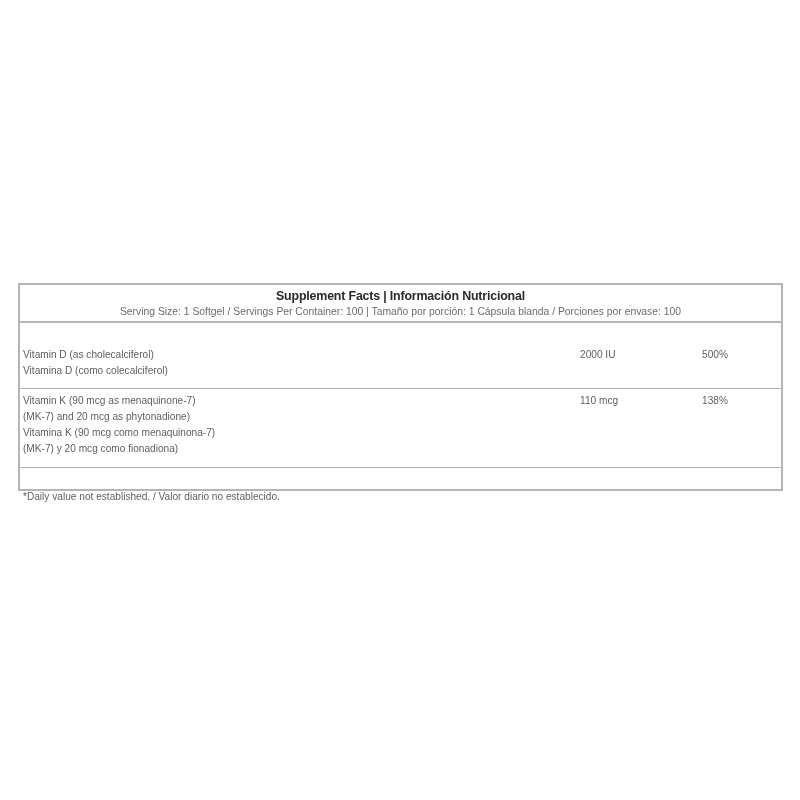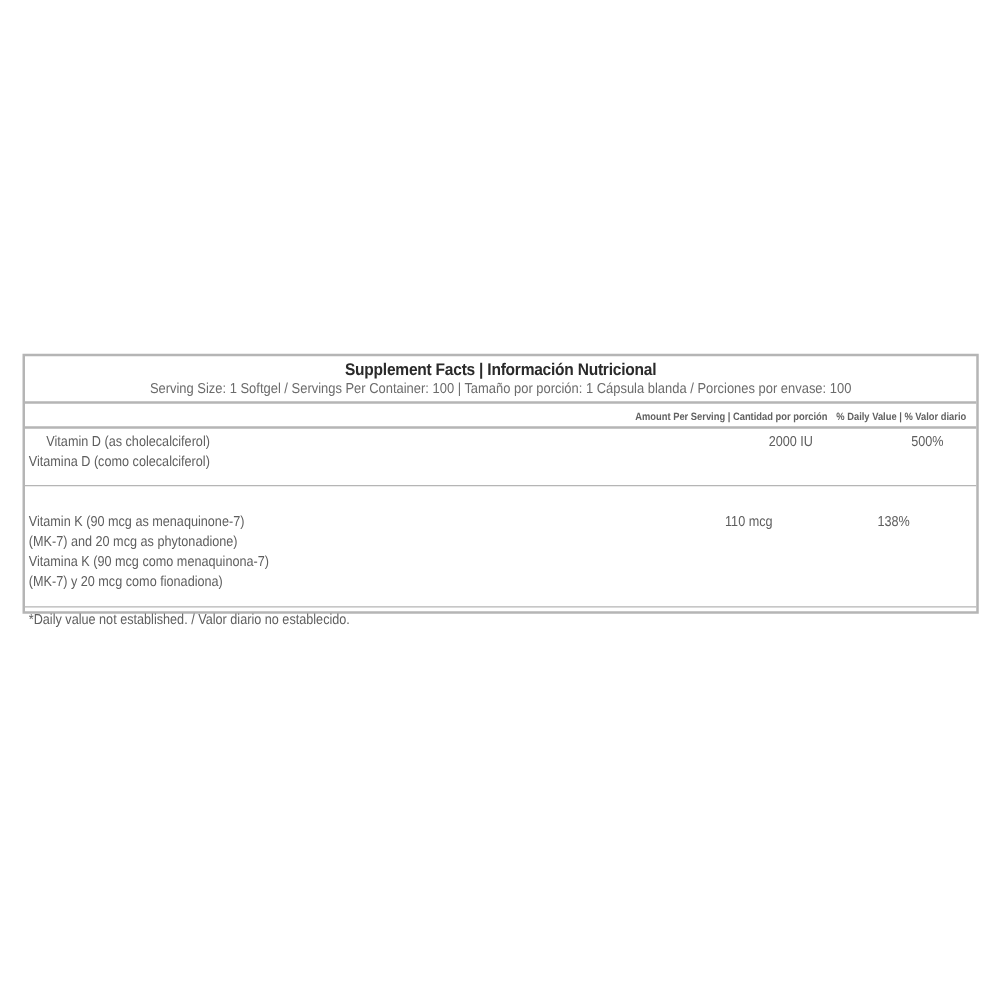"Amount Per Serving | Cantidad" div.row { html: <div> <div>Amount Per Serving | Cantidad por porción</div> <div>% Daily Value | % Valor diario</div> </div> -> none }
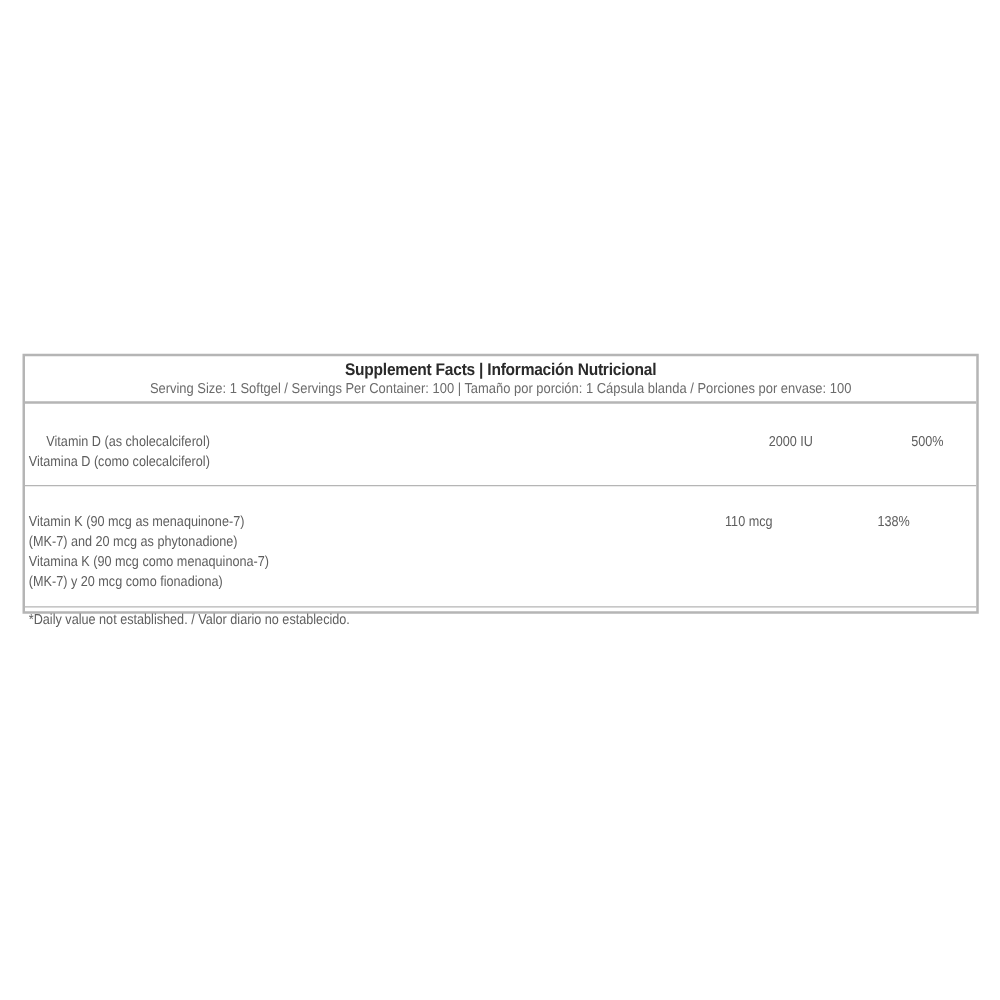"Vitamin D (as cholecalciferol)" .row-vitd { text-align: right -> none }
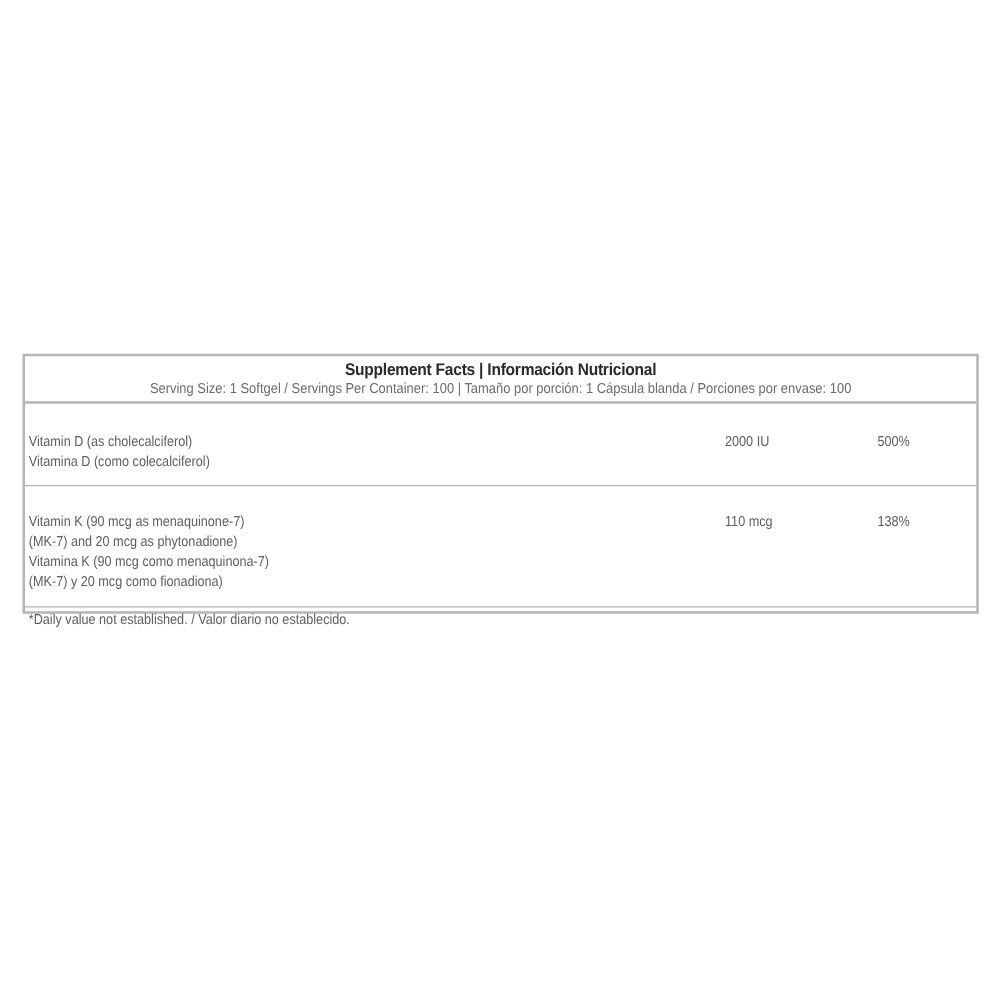"Vitamin K (90 mcg as" .row-vitk { margin-top: 18px -> none }
